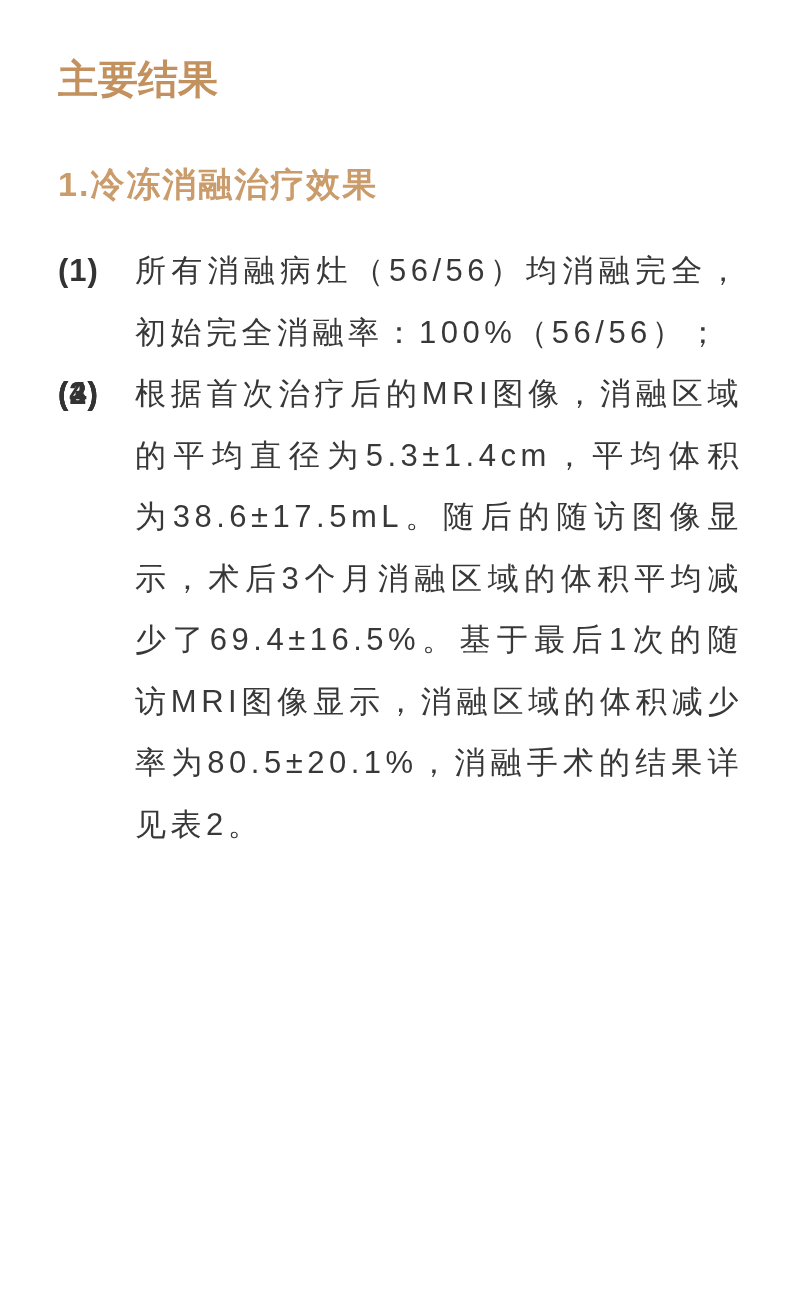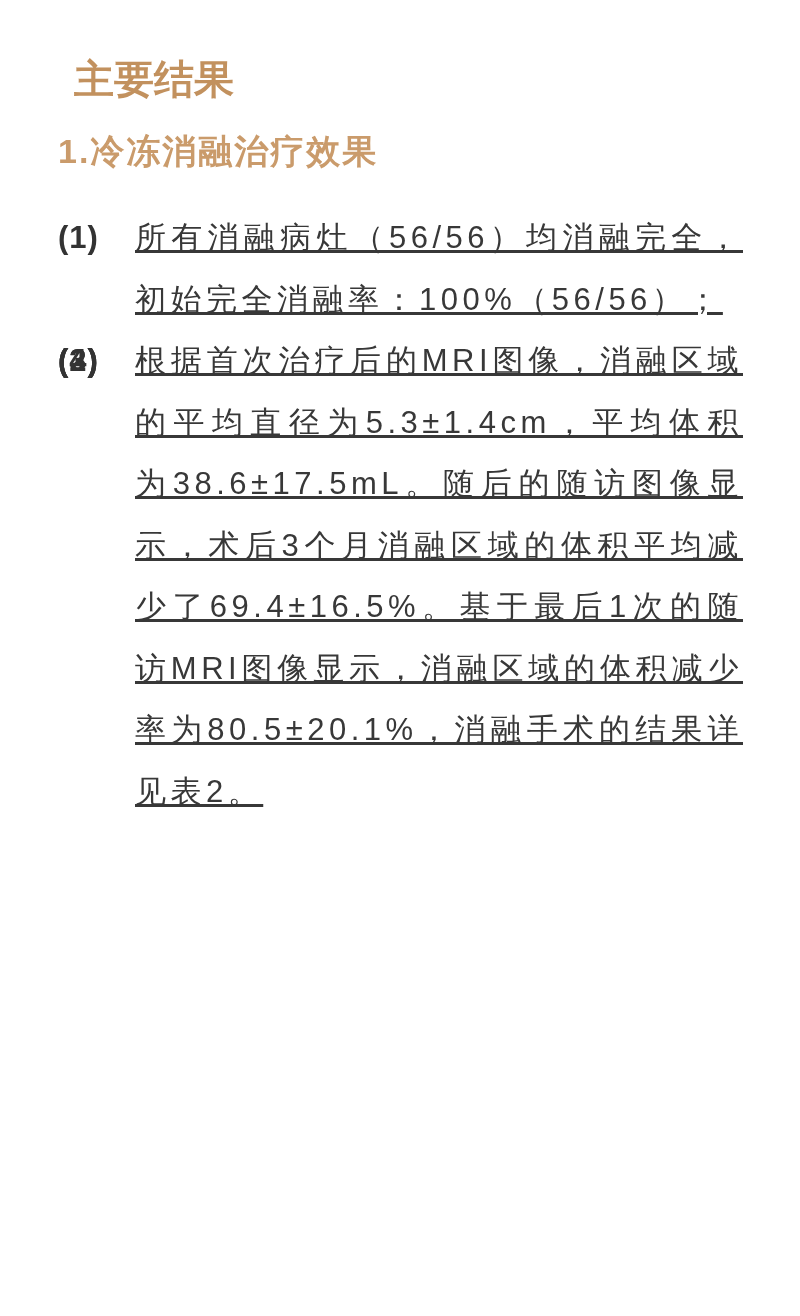"主要结果" .page-title { margin: 56px 0 0 16px -> 56px 0 0 0 }
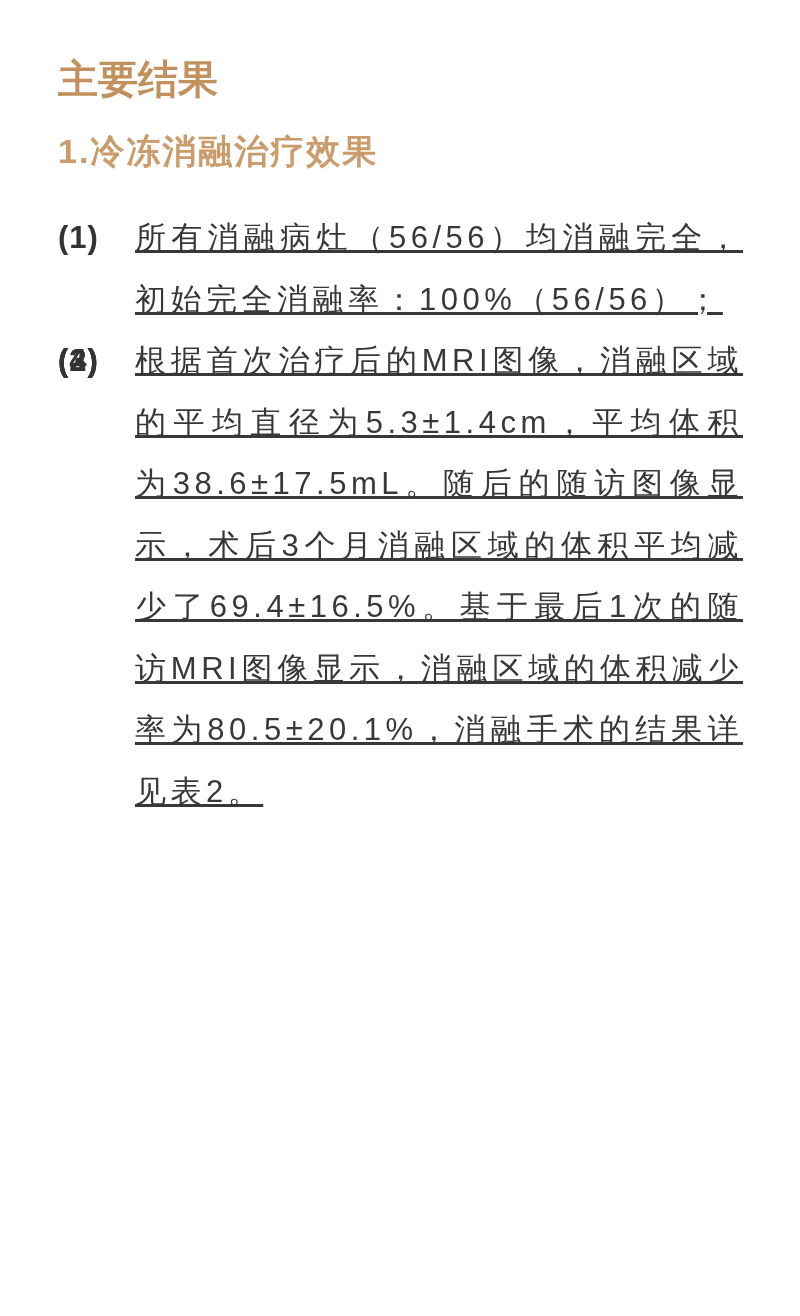"1.冷冻消融治疗效果" .section-heading { margin: 26px 0 0 0 -> 59px 0 0 0 }
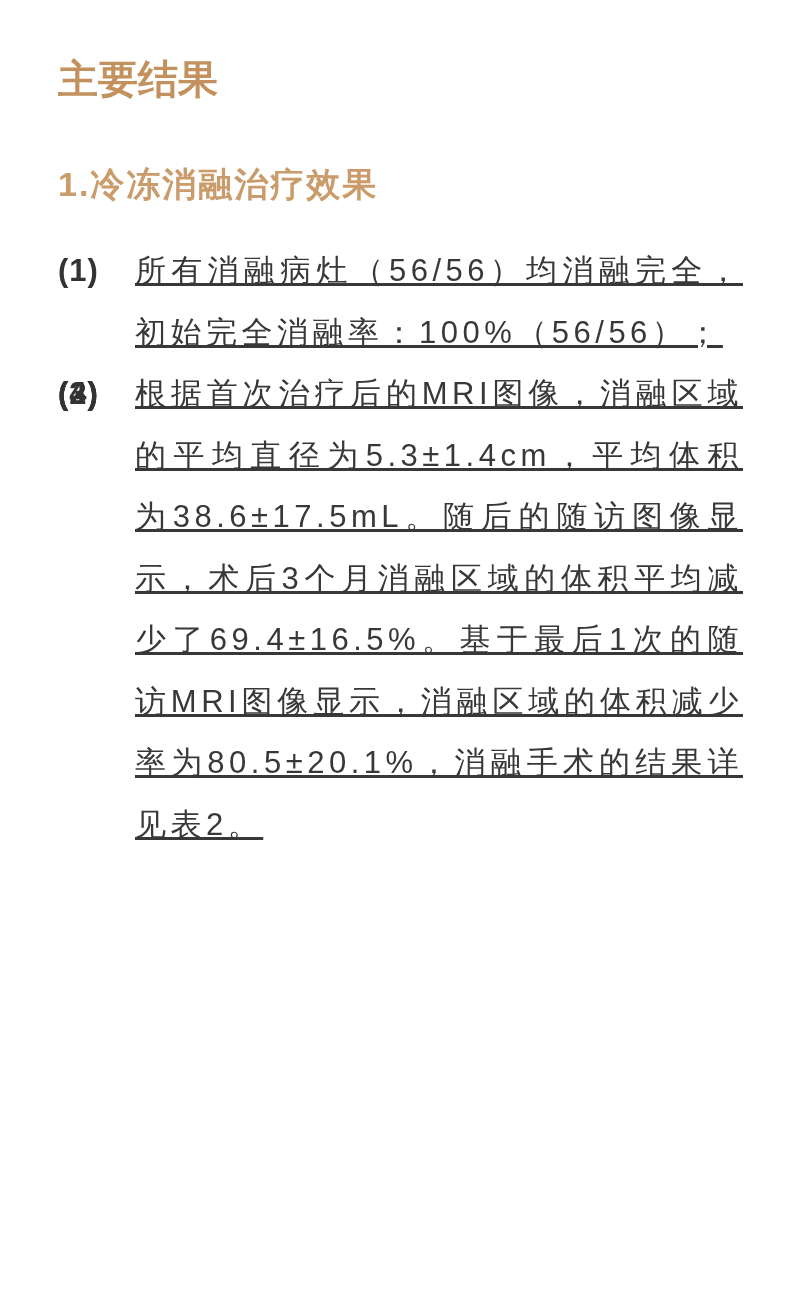"所有消融病灶（56/56）均消融完全，初始完全消融率：100%（56/56）；" .item-text { text-decoration: underline -> none }
